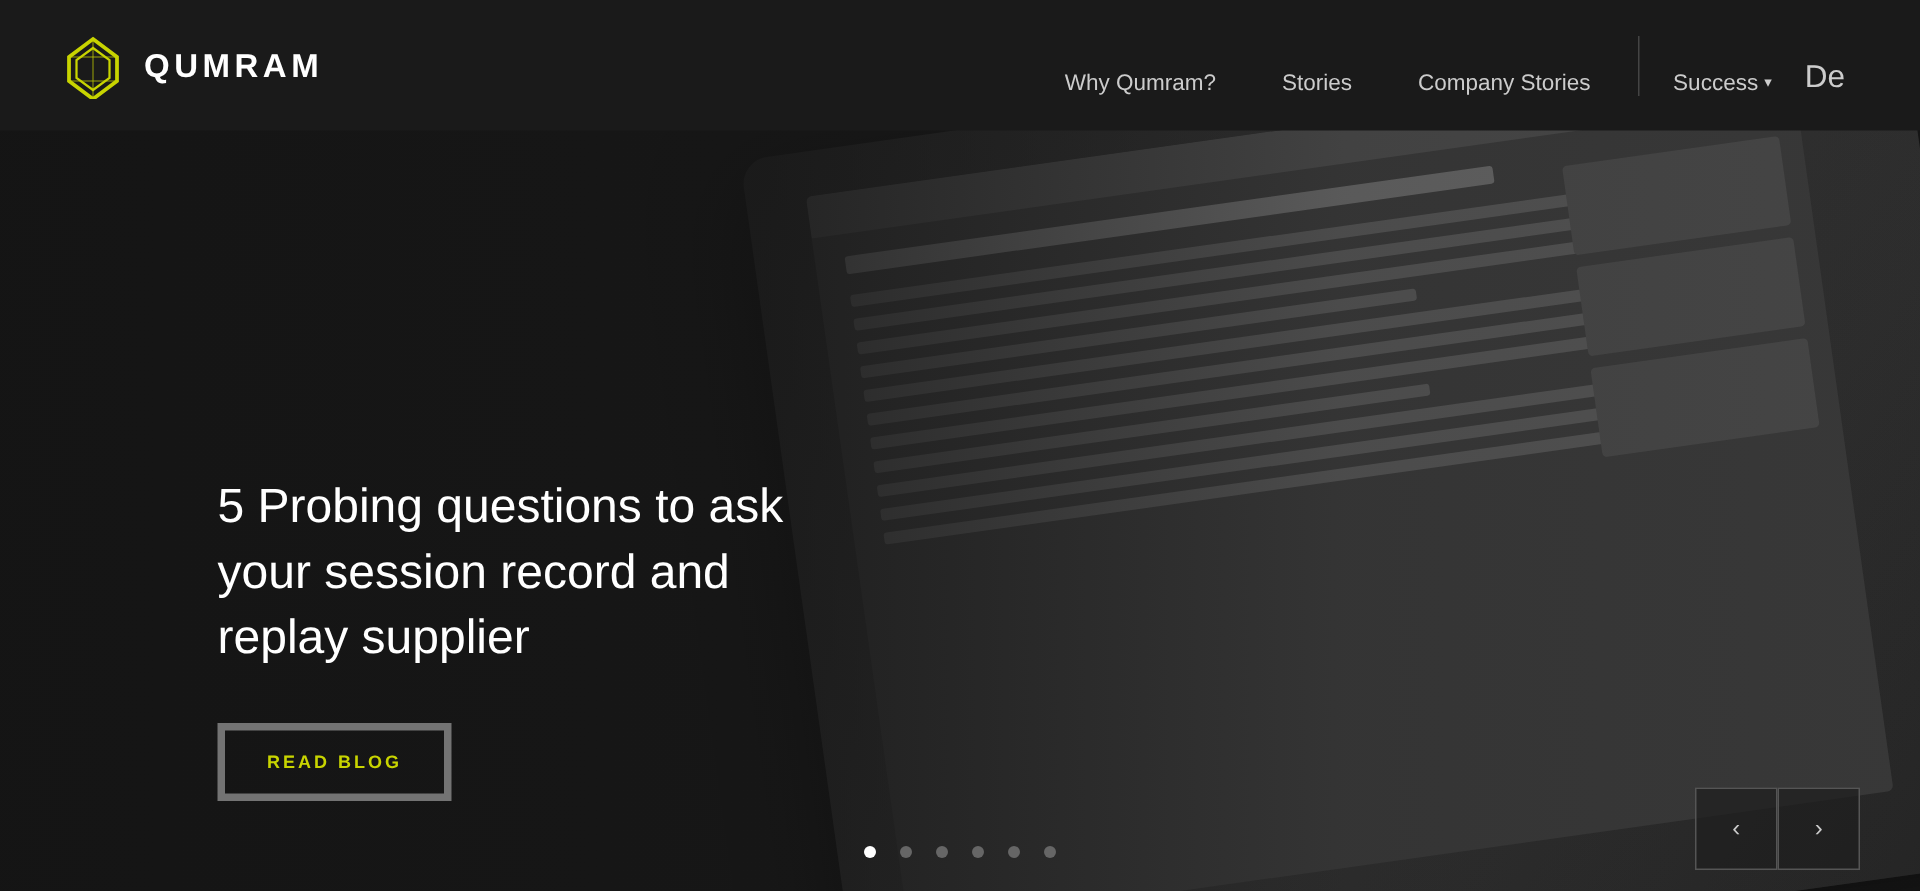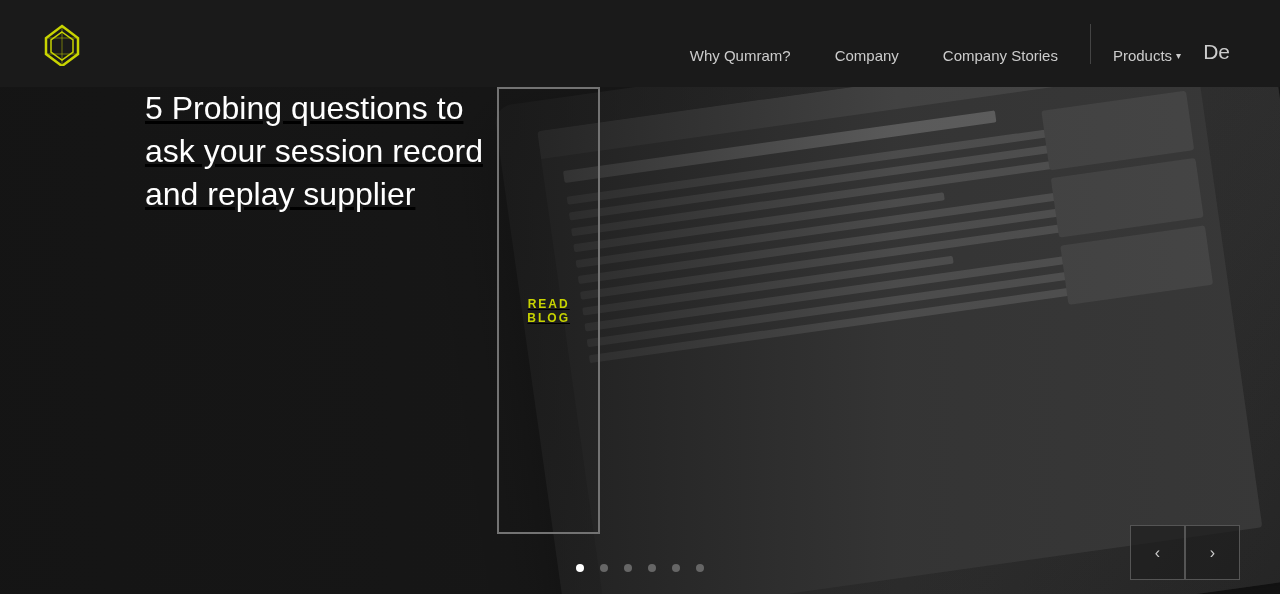"QUMRAM" span.logo-text { html: none -> <span>QUMRAM</span> }
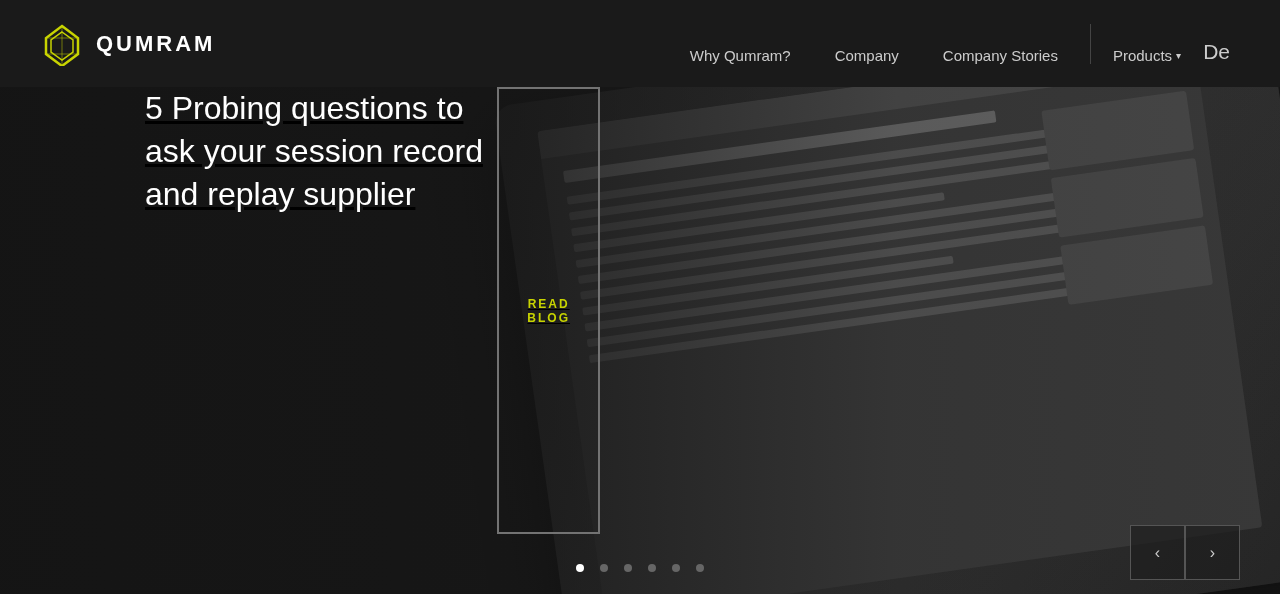"Company" a.nav-link { text: Company -> Stories }
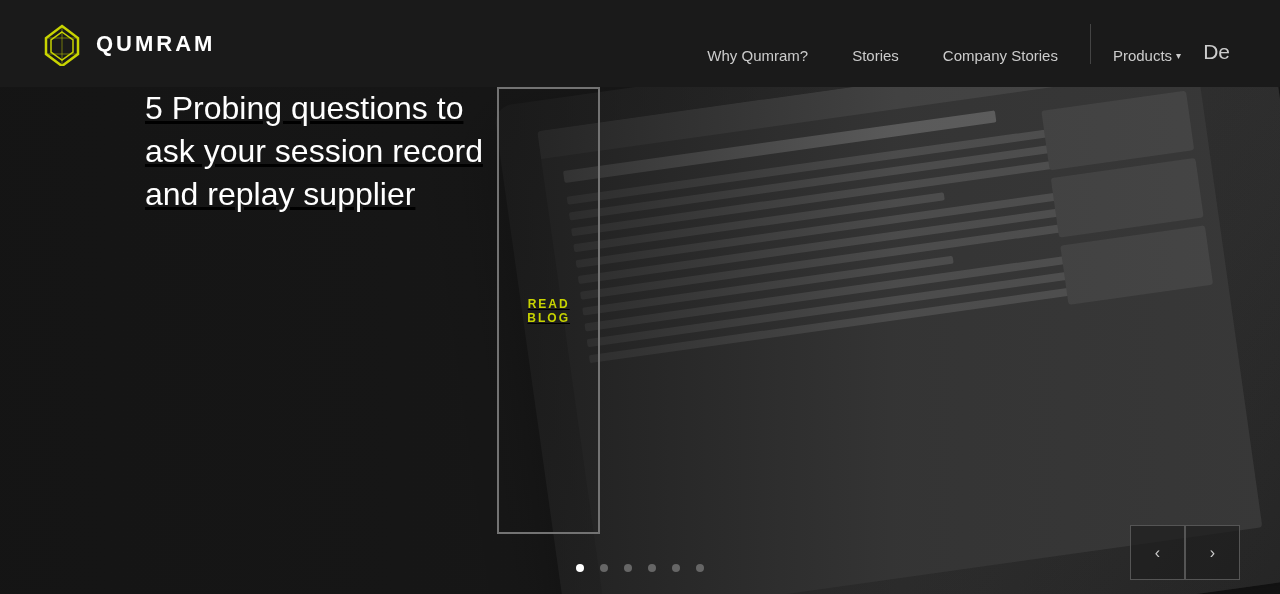"Products" span { text: Products -> Success }
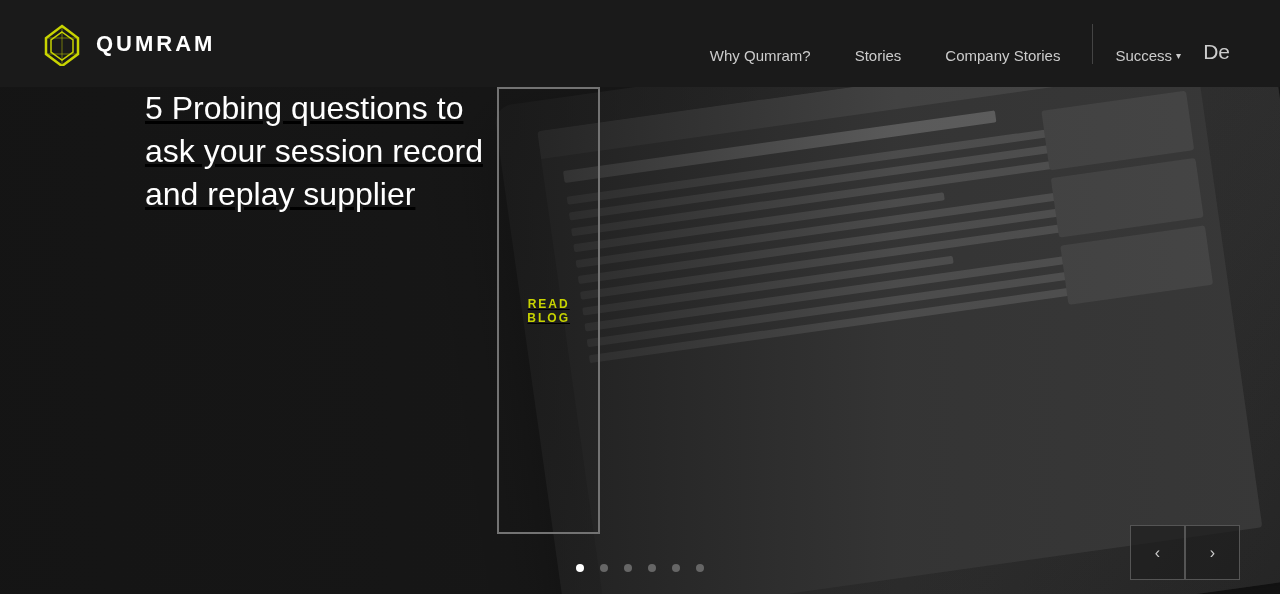"5 Probing questions to ask" .hero-content { flex-direction: row -> column; text-decoration: underline -> none }
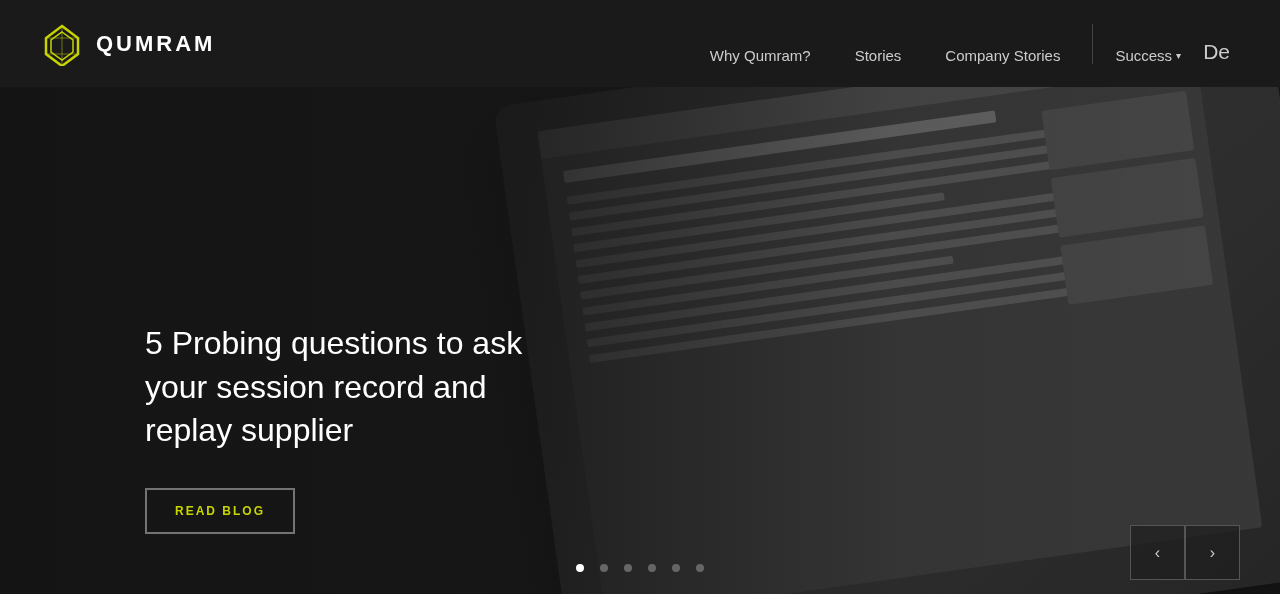"READ BLOG" .read-blog-btn { border: 2px solid #737373 -> 5px solid #737373 }
